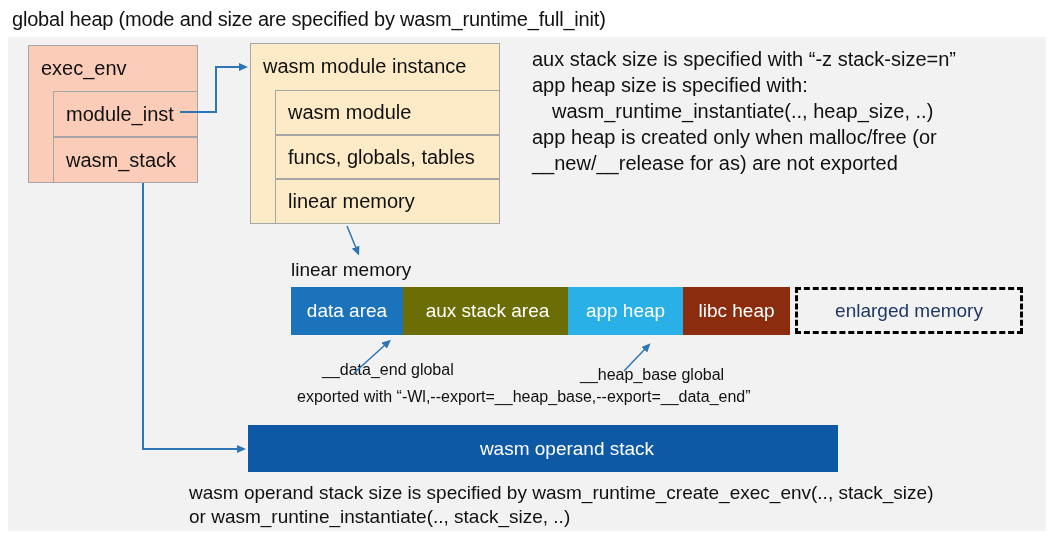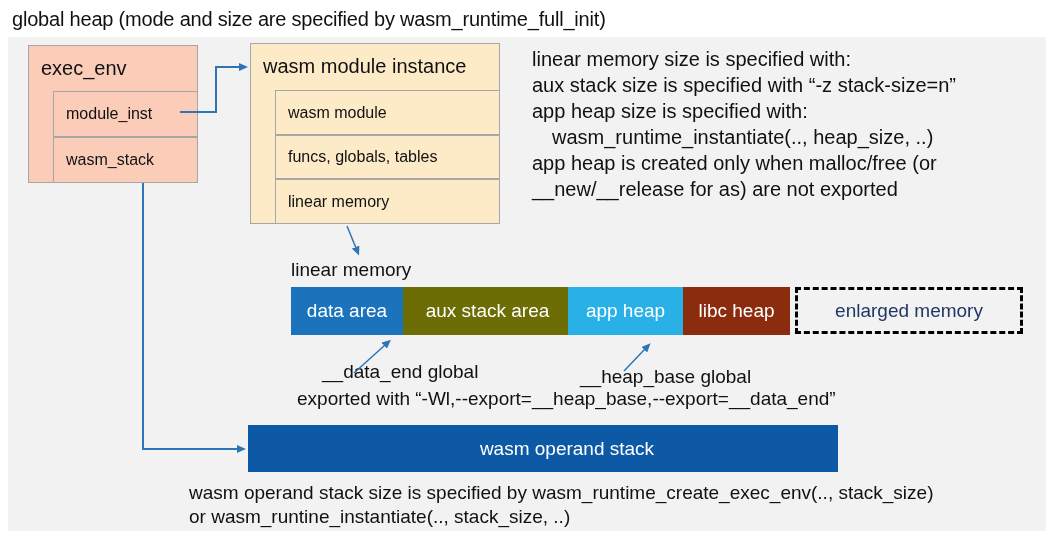"linear memory size is specified" div.note-line { html: <div>linear memory size is specified with:</div> -> none }
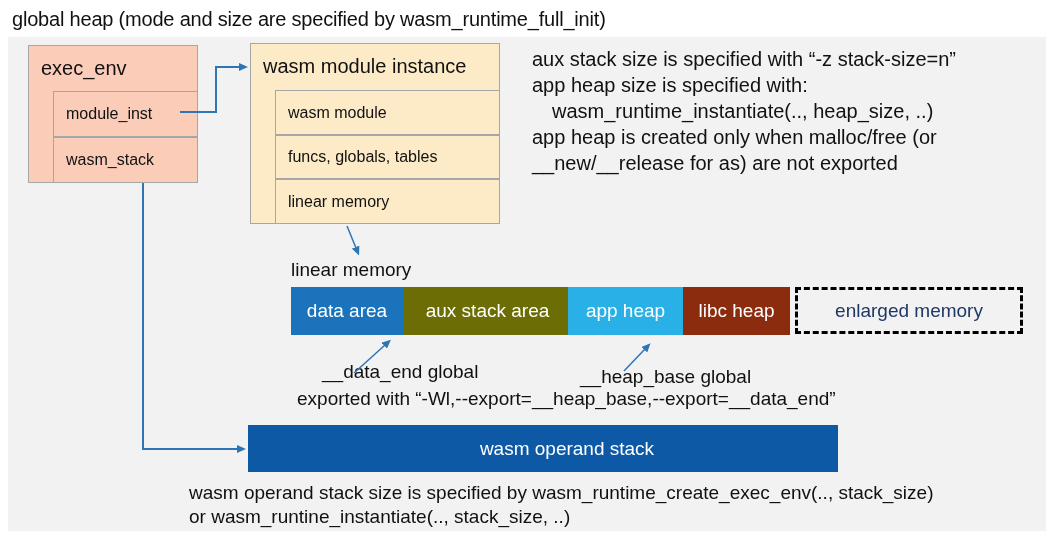"module_inst" .inner-row { font-size: 16px -> 20px }
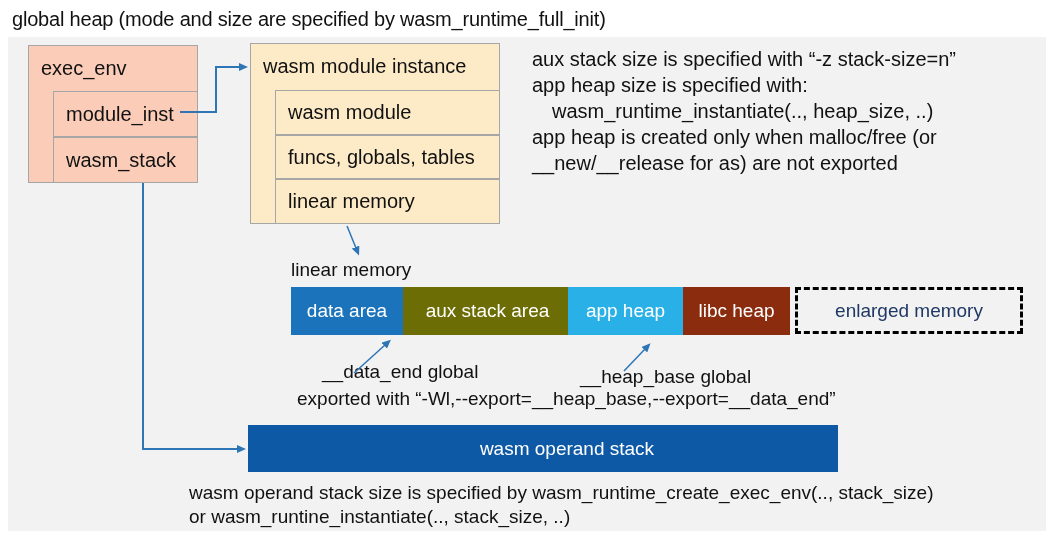"__data_end global" .ann { font-size: 19px -> 16px }
